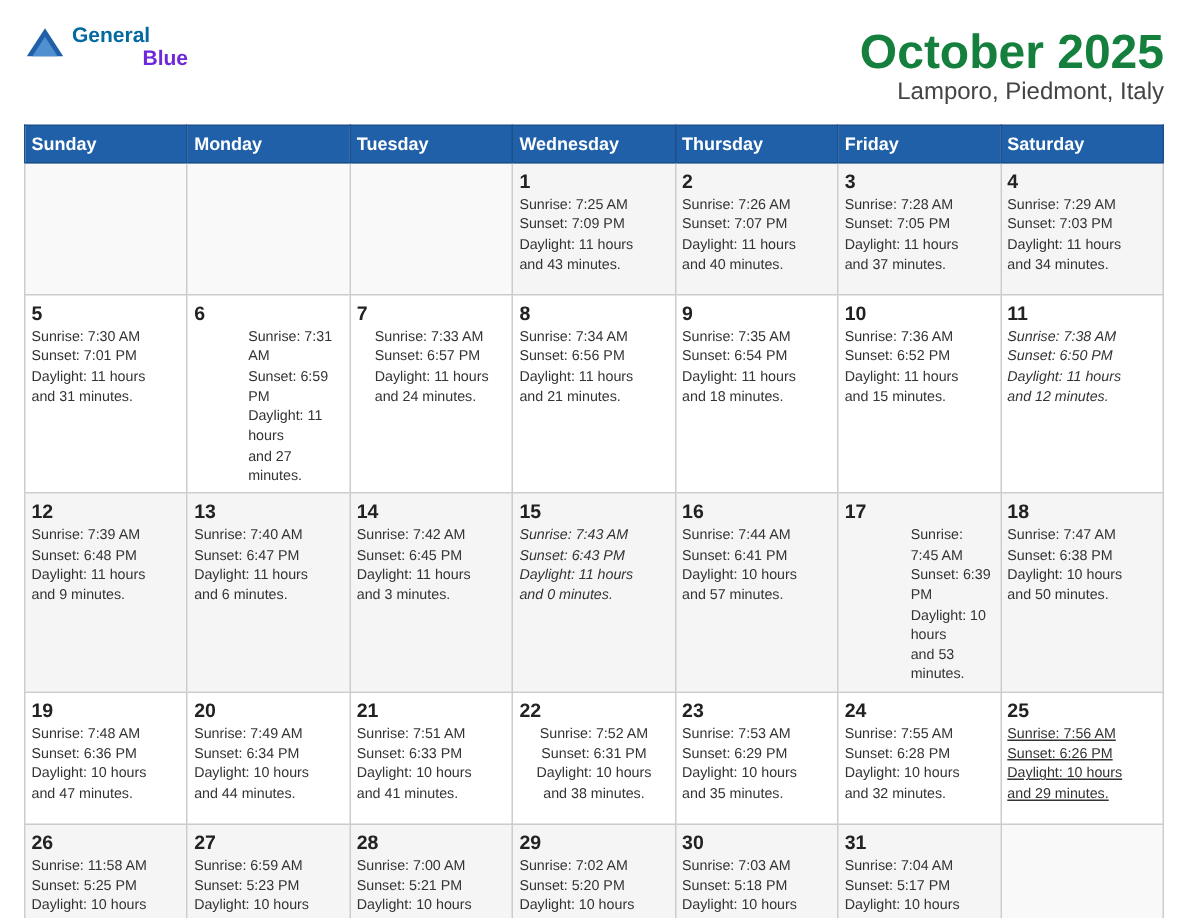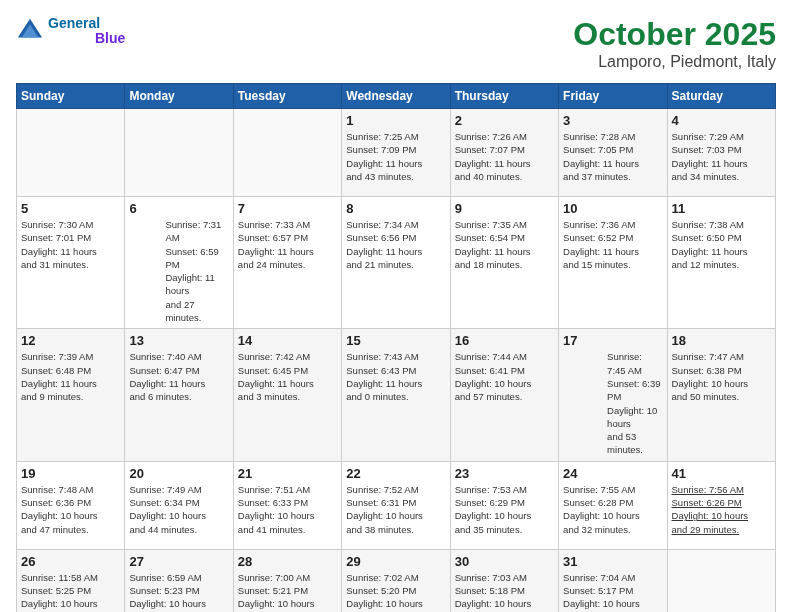"Sunrise: 7:33 AM" div.day-info { margin-left: none -> 12px }
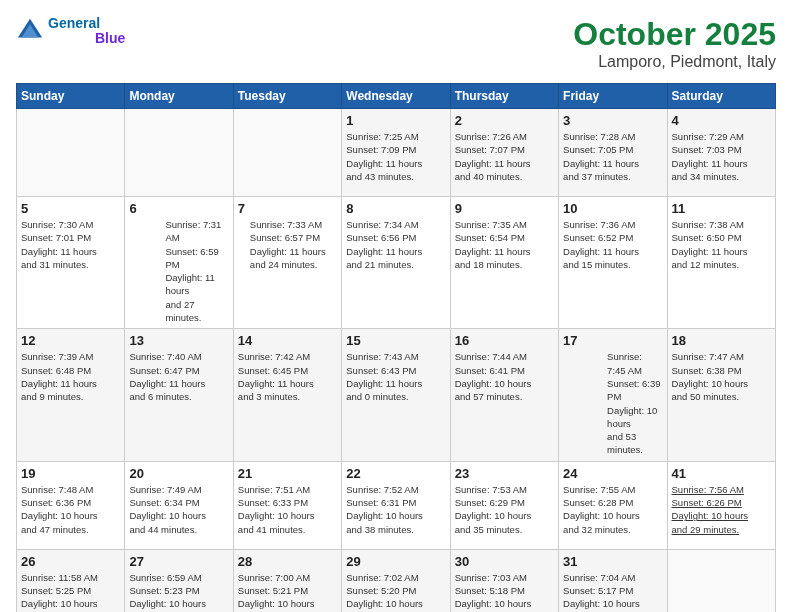"Sunrise: 7:38 AM" div.day-info { font-style: none -> italic }
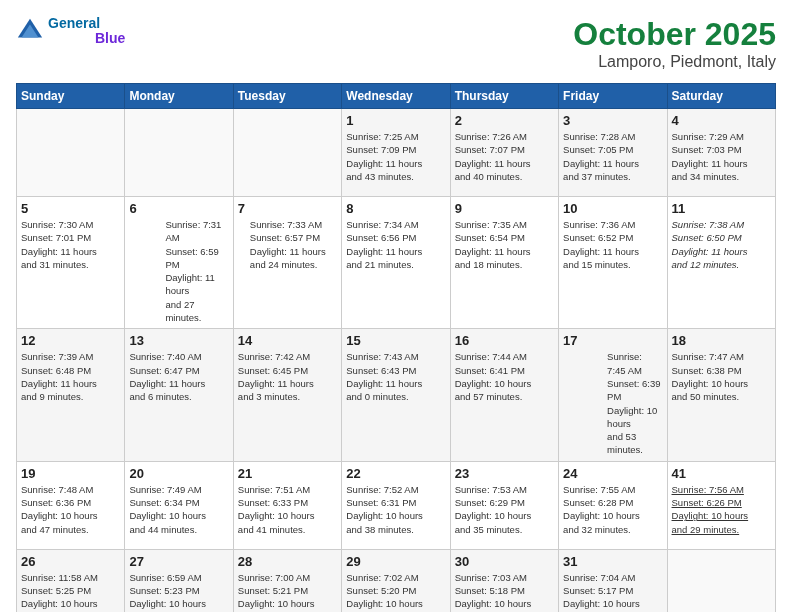"Sunrise: 7:43 AM" div.day-info { font-style: none -> italic }
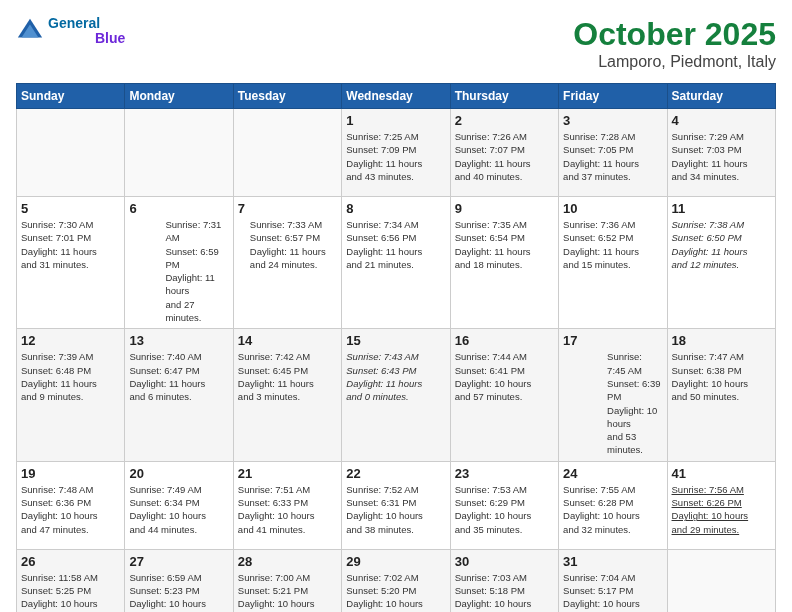"41" span.day-number { text: 41 -> 25 }
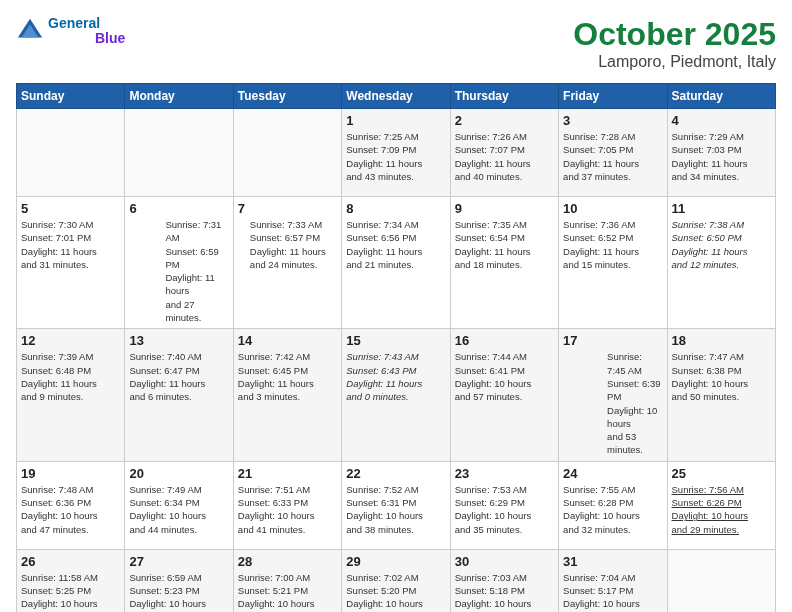"Sunrise: 7:52 AM" div.day-info { text-align: none -> center }
